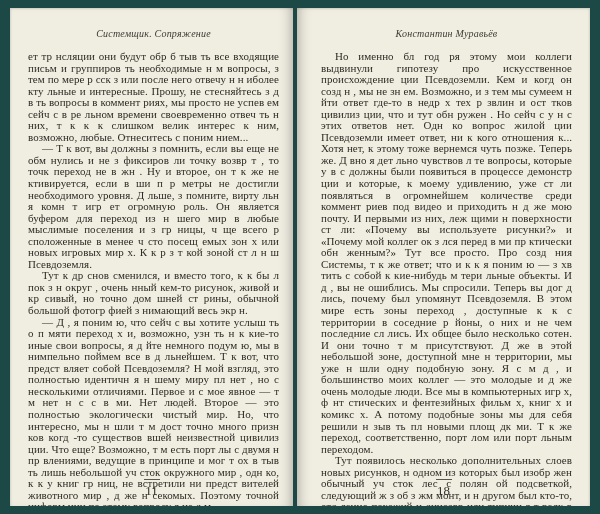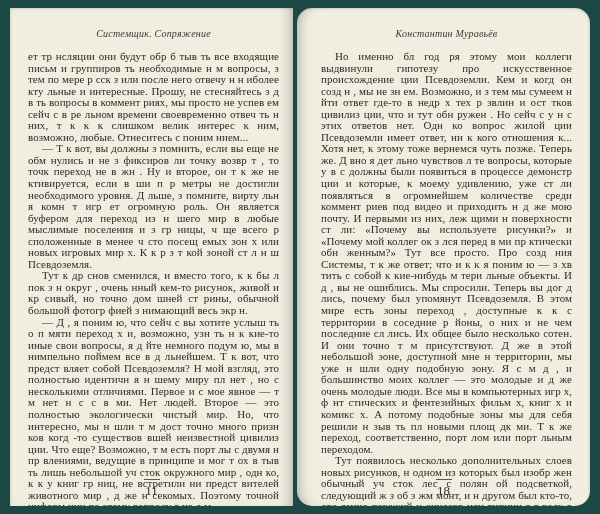"Константин Муравьёв" .page.right { border-radius: 15px -> none }
